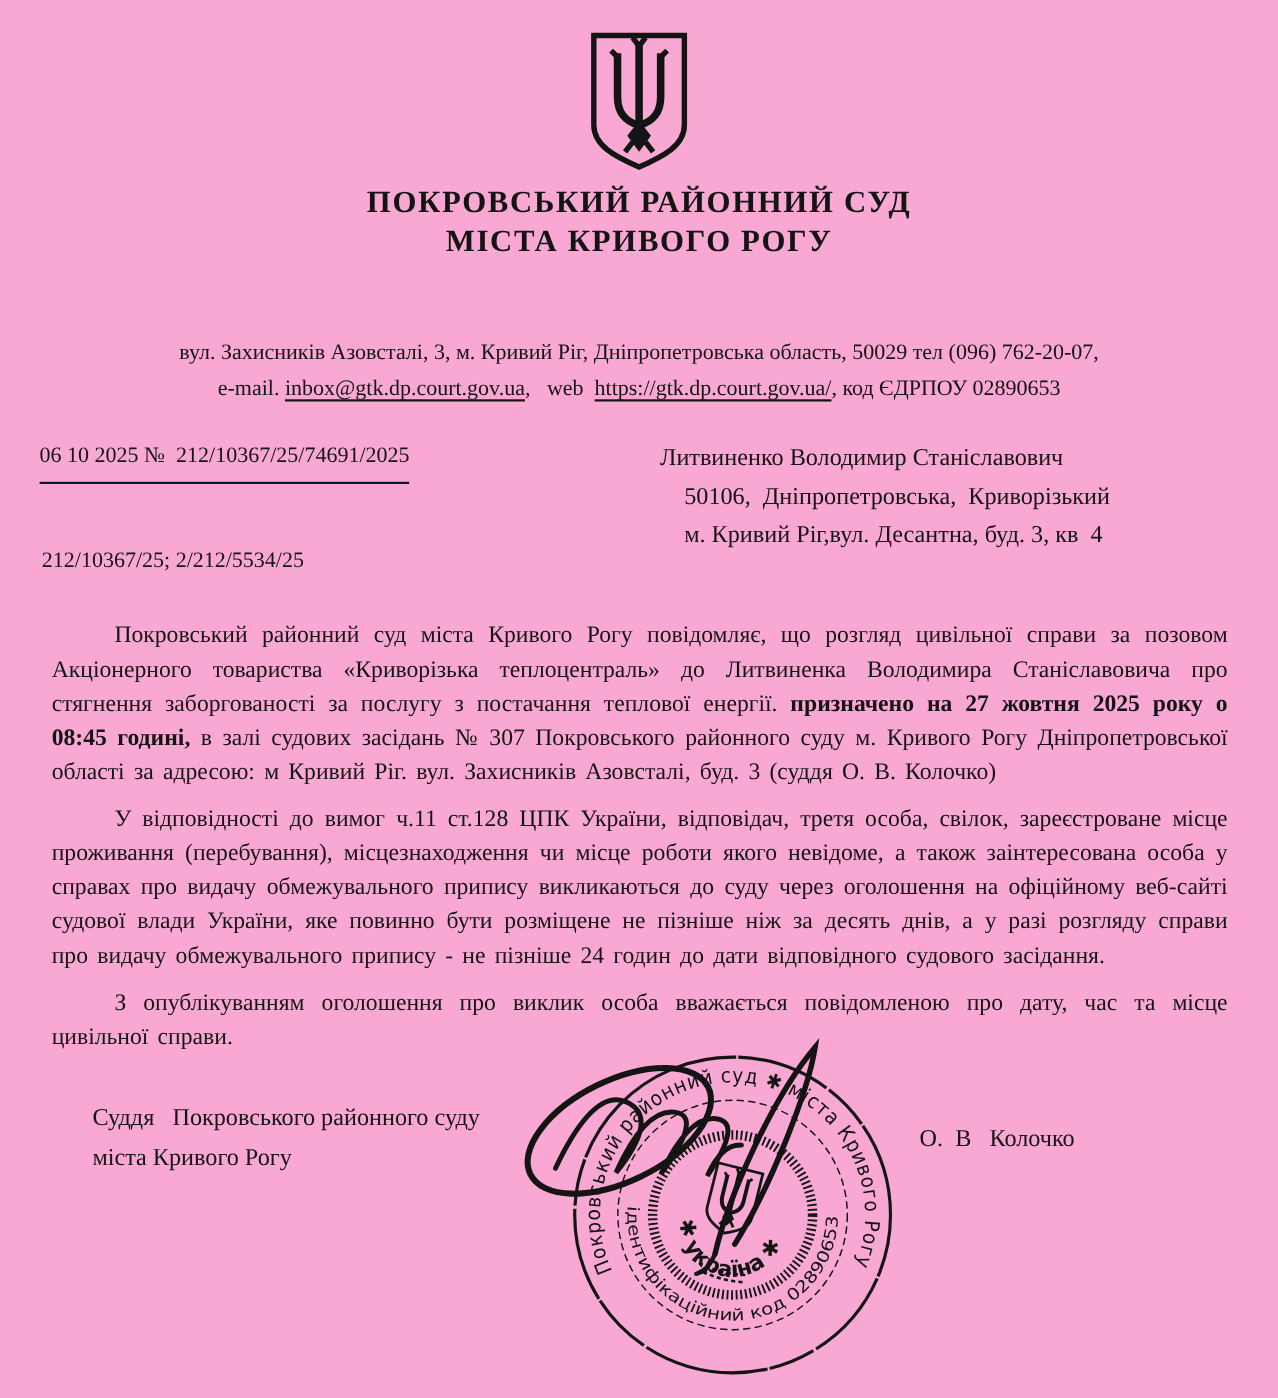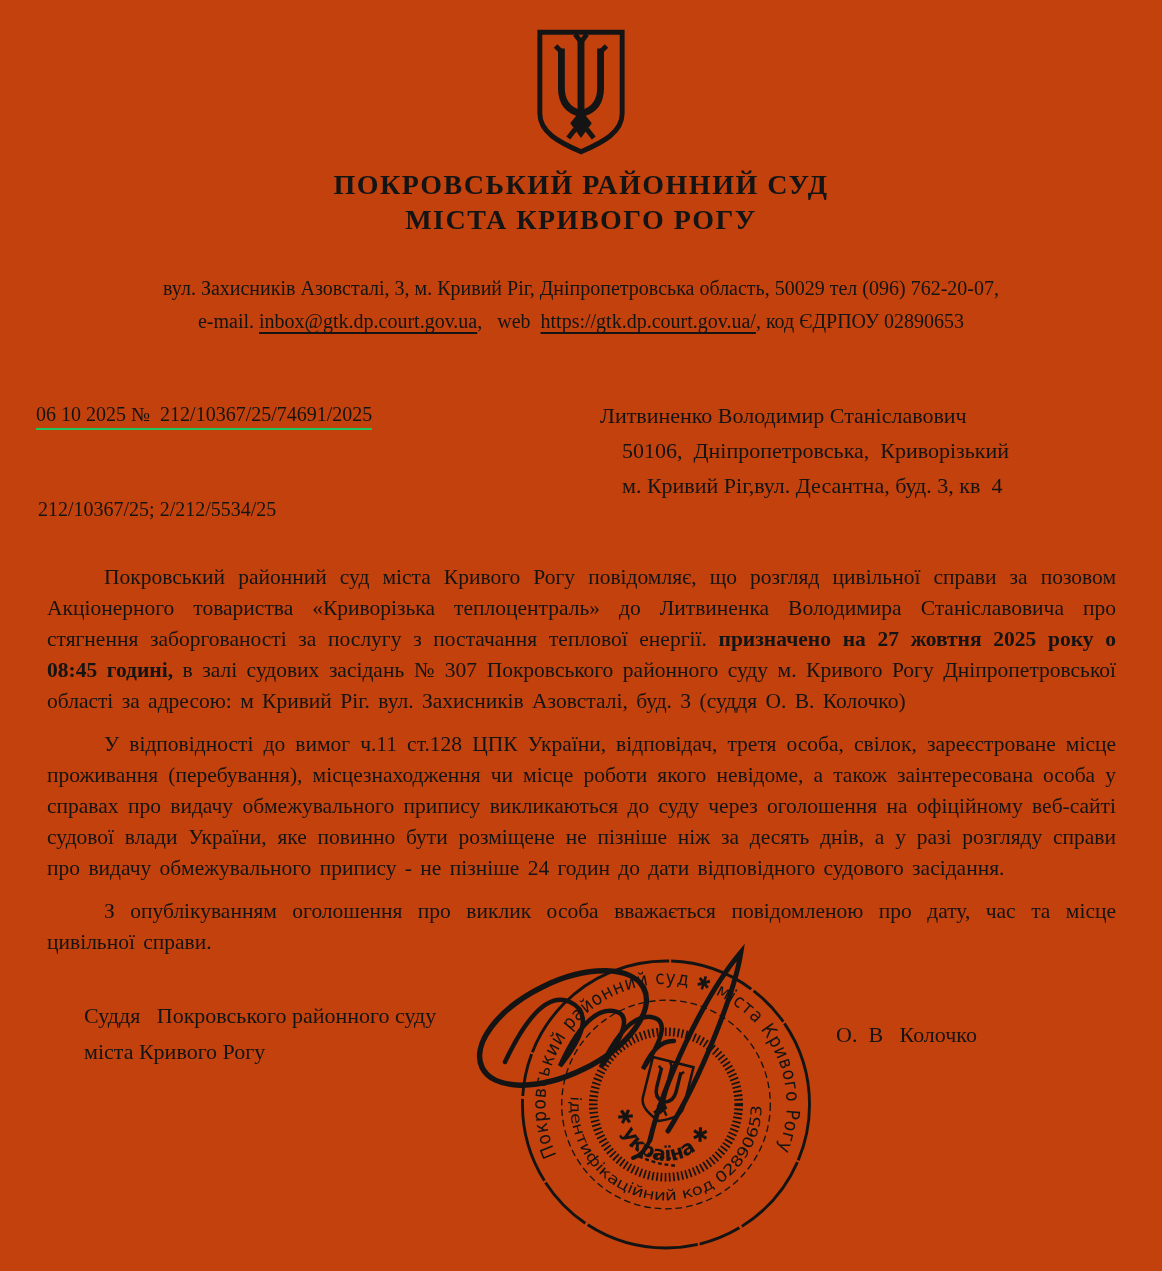"ПОКРОВСЬКИЙ РАЙОННИЙ СУД" .page { background: #c2410c -> #f9a8d4 }
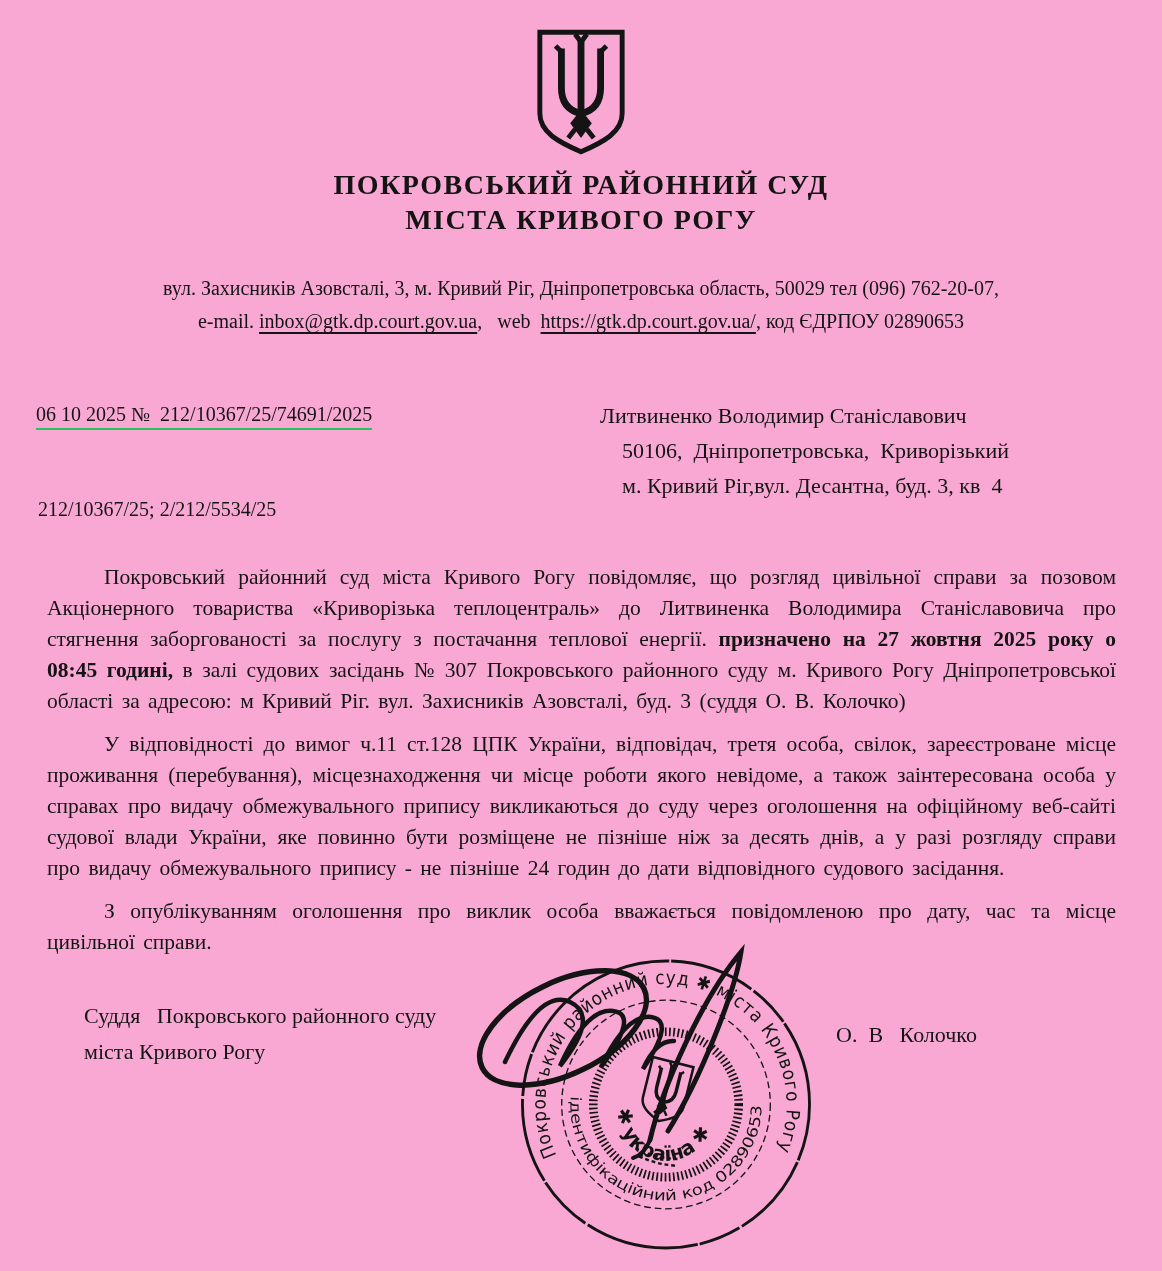"вул. Захисників Азовсталі, 3, м." .addr { margin-top: none -> 32px }
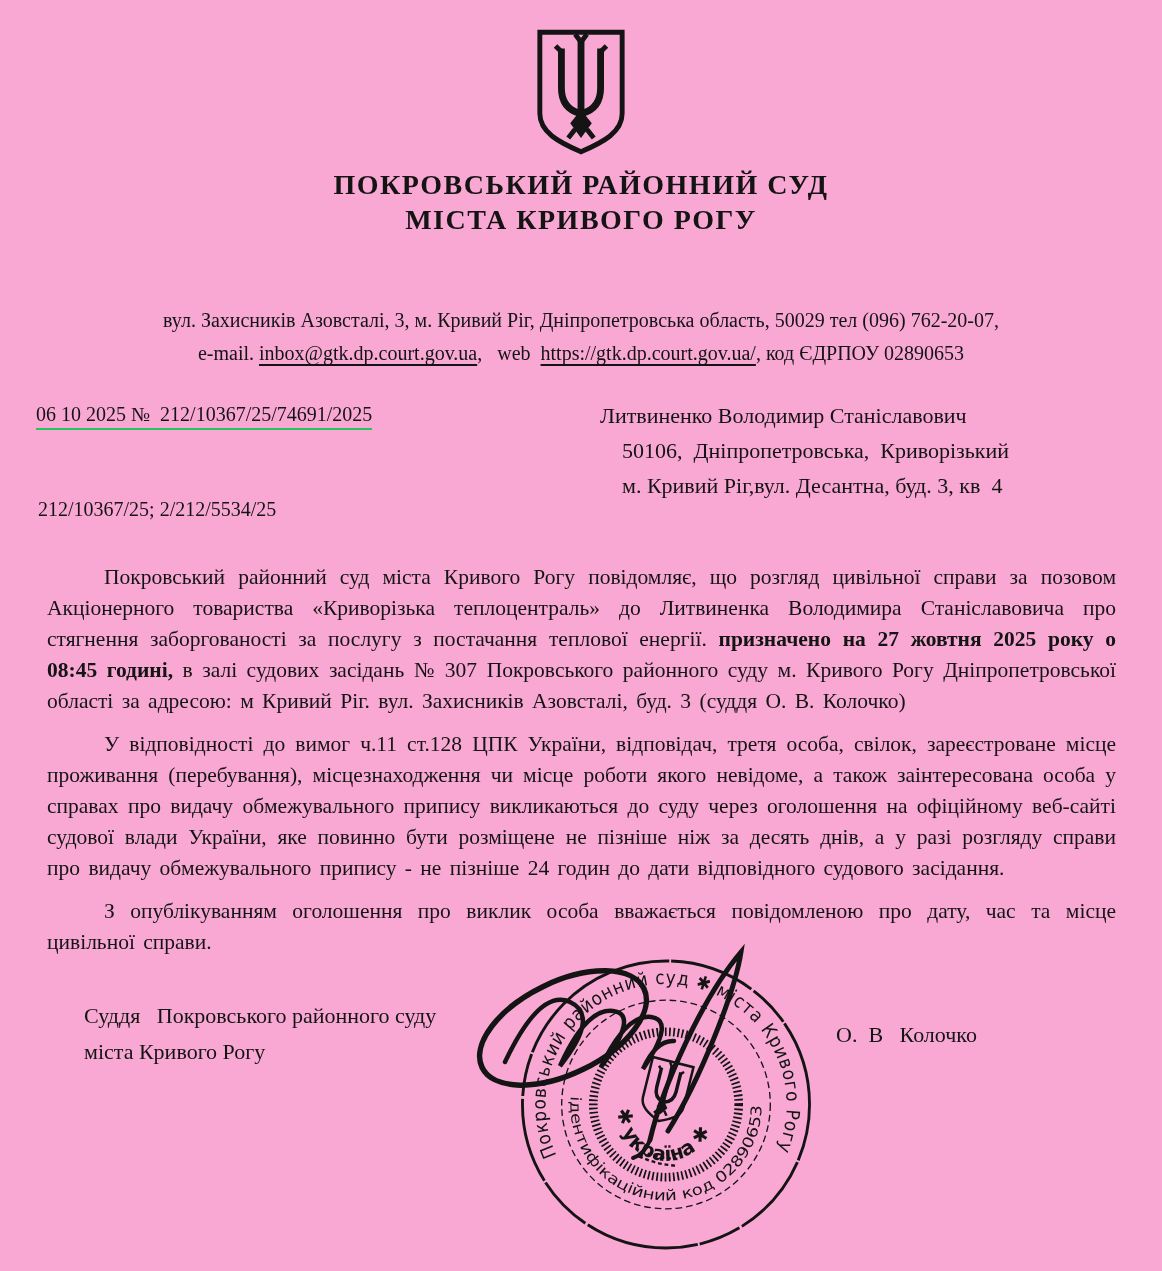"06 10 2025 № 212/10367/25/74691/2025" .ref-line { border-bottom: 2px solid #22c55e -> 2px solid #0f172a; padding-bottom: 3px -> 13px }
